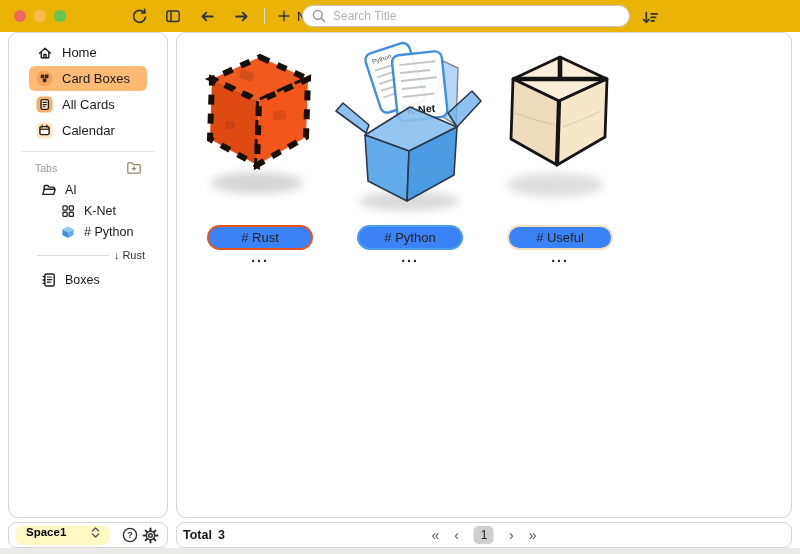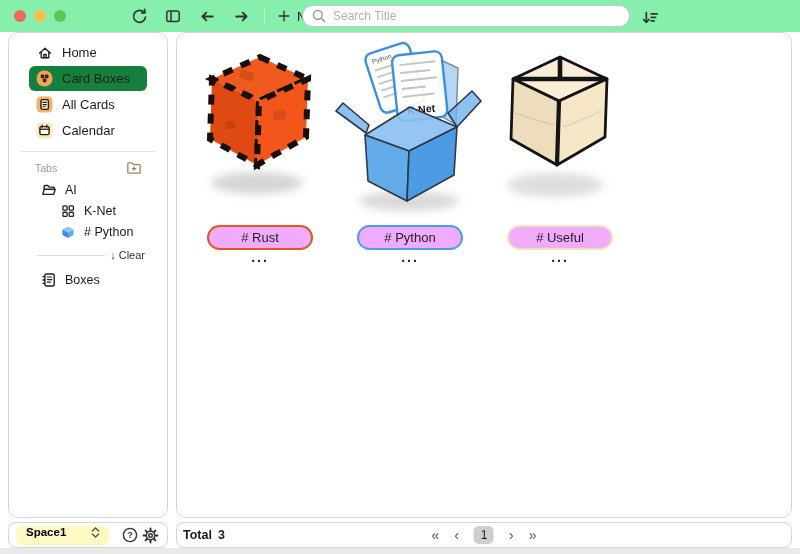"Search Title" .topbar { background: #86efac -> #eab308 }
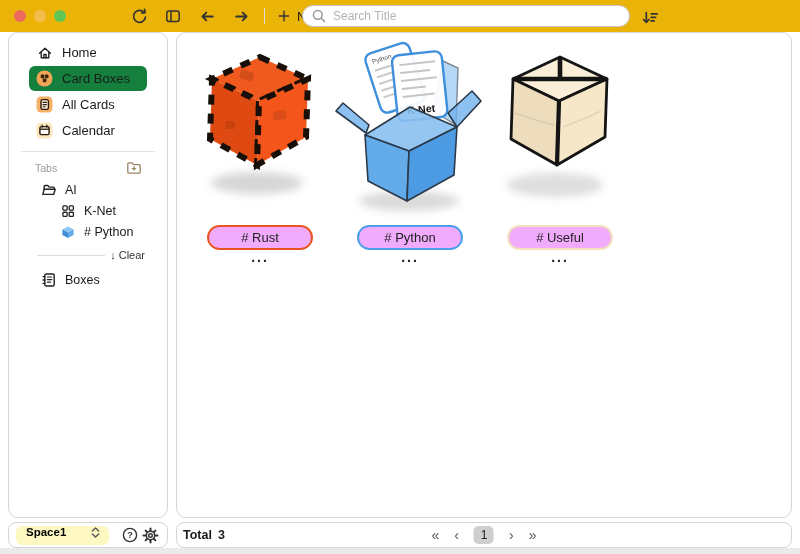"Card Boxes" .navitem.selected { background: #15803d -> #fdba74 }
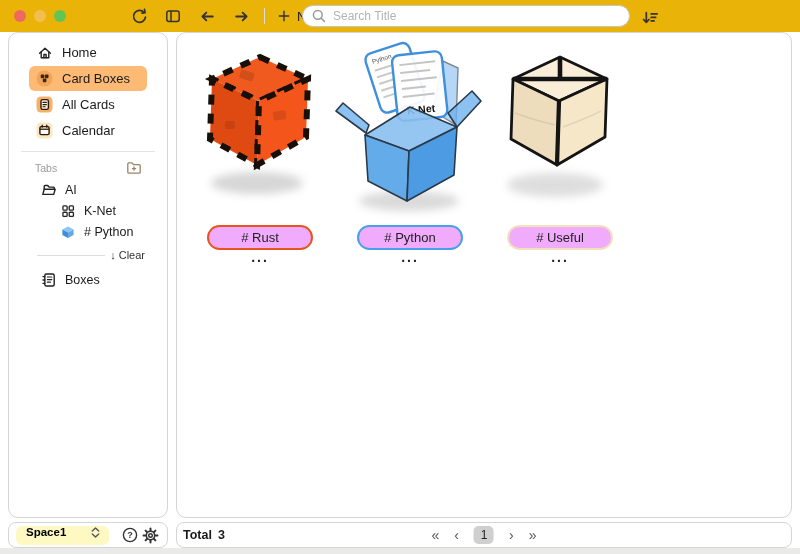"# Rust" .tagpill { background: #f0abfc -> #3b82f6 }
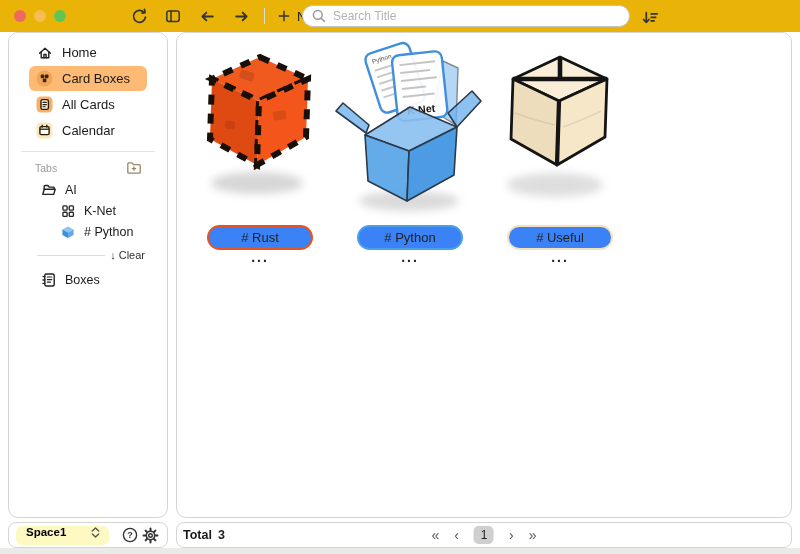"Clear" span { text: Clear -> Rust }
